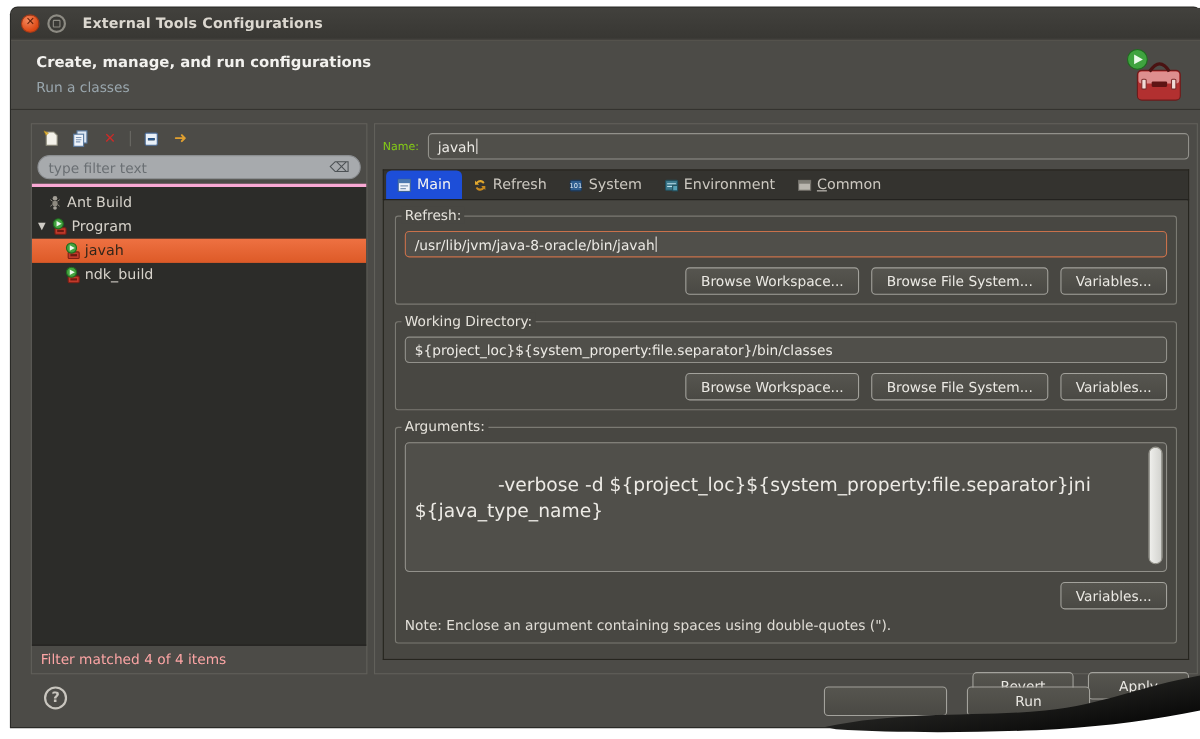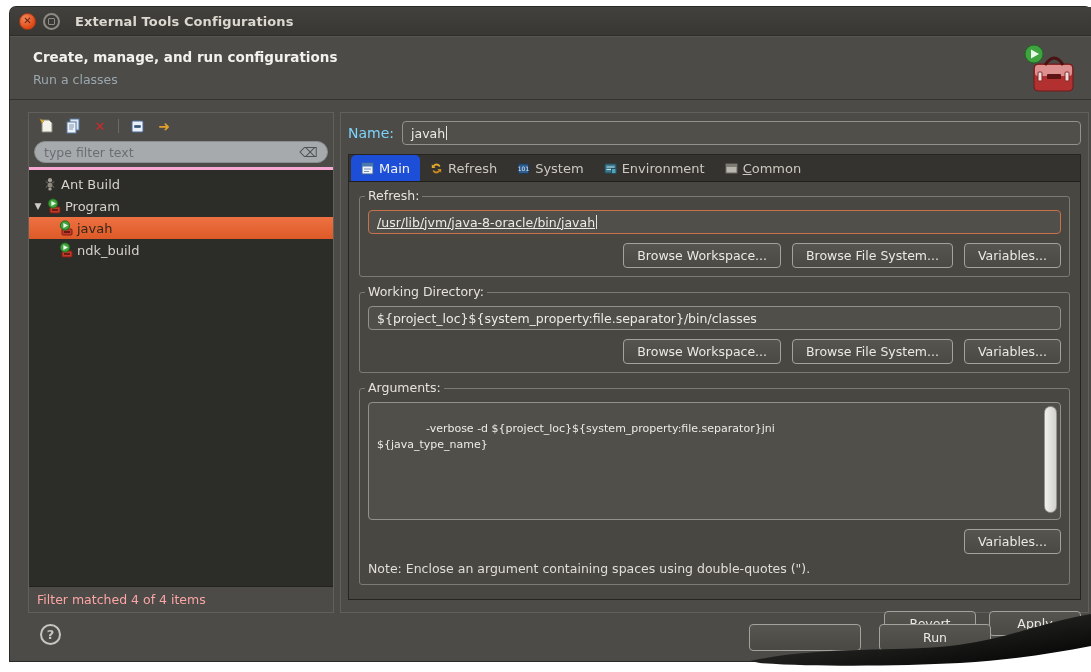"Name:" .name-row .lbl { color: #7dd3fc -> #84cc16; font-size: 14px -> 10px }
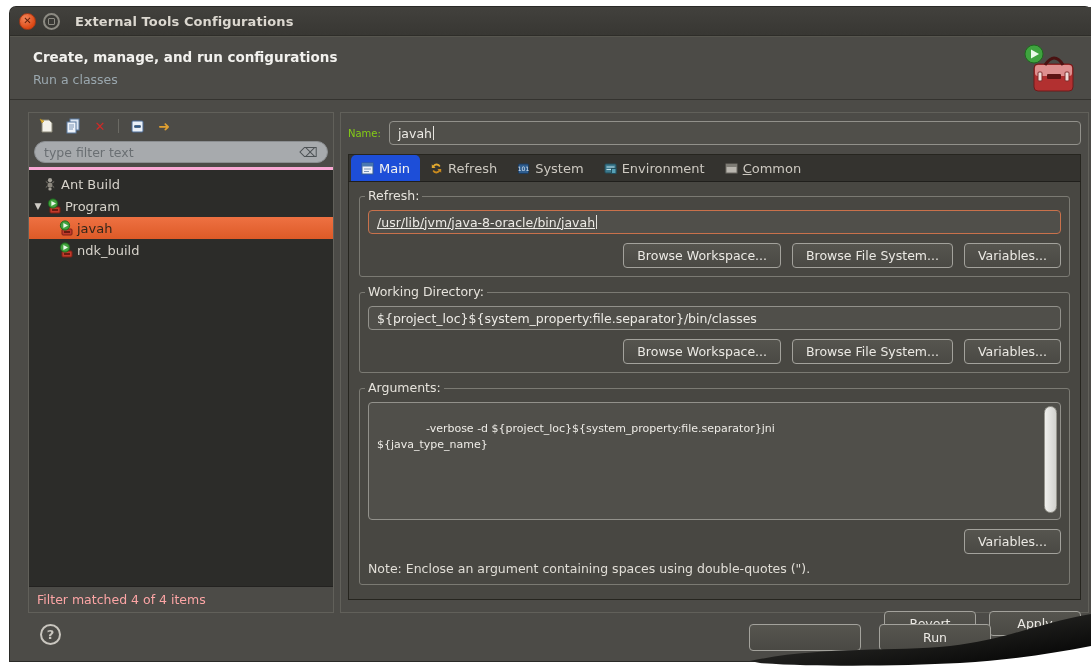"/usr/lib/jvm/java-8-oracle/bin/javah" .field.focused { text-decoration: underline -> none }
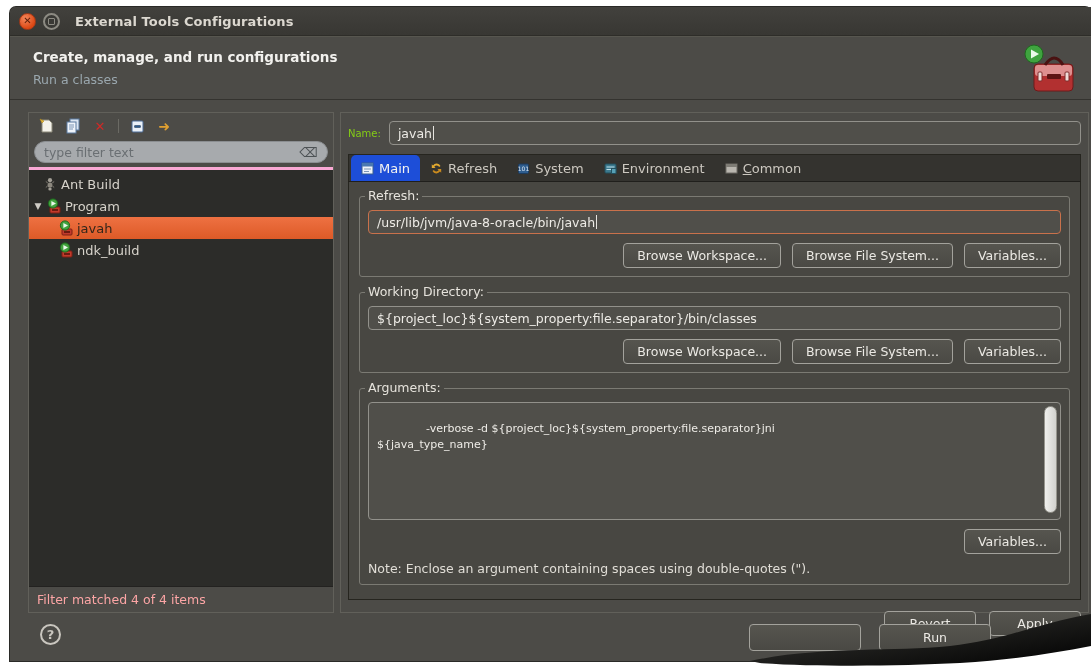"-verbose -d" .args { font-size: 11px -> 17px }
